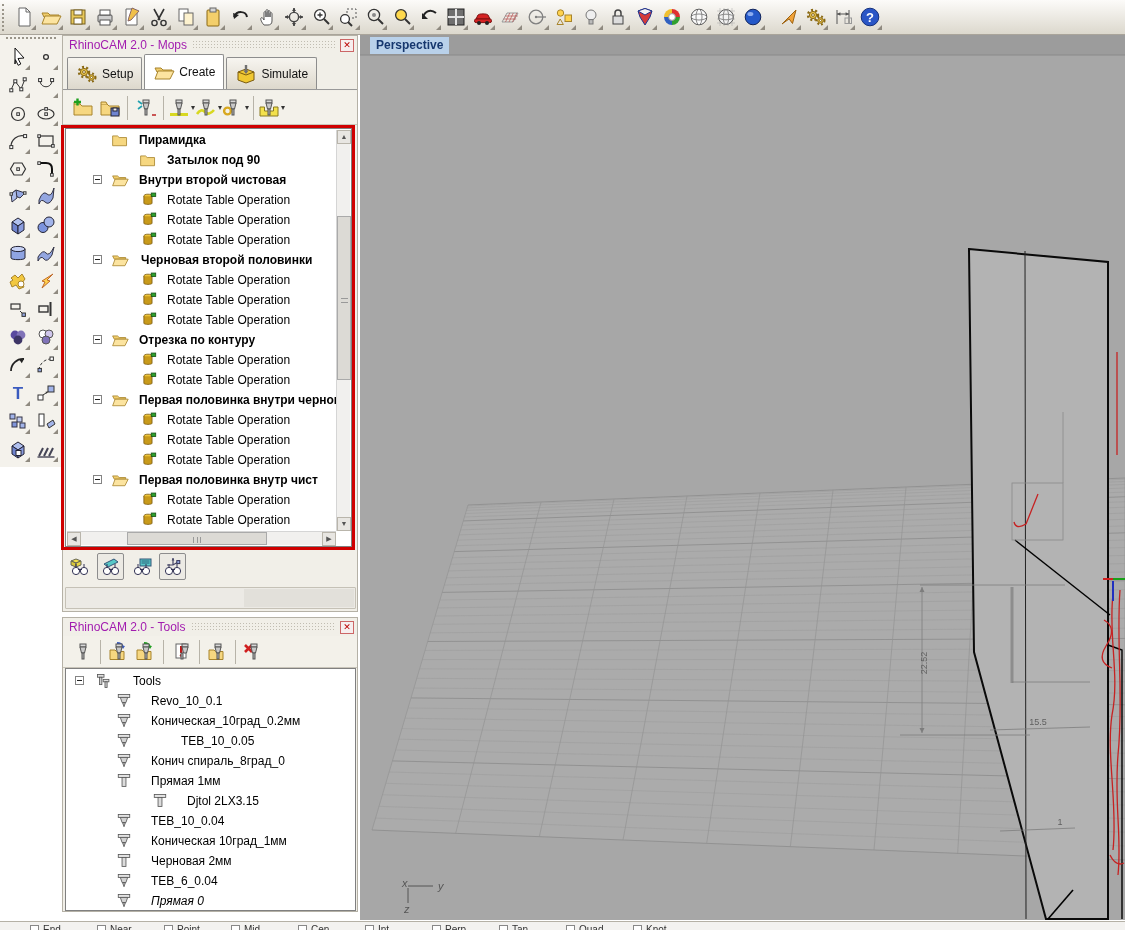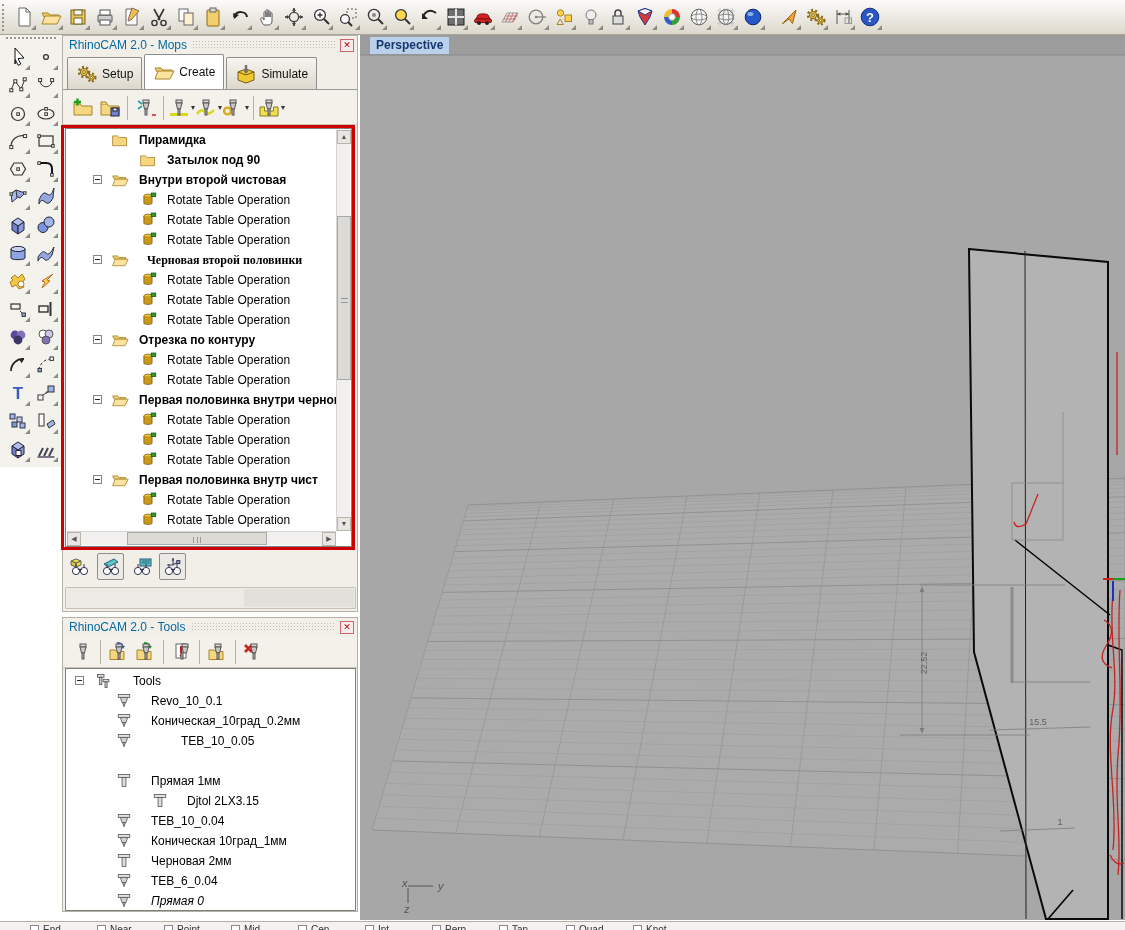"RhinoCAM 2.0 - Mops" .title-text { color: #0369a1 -> #a21caf }
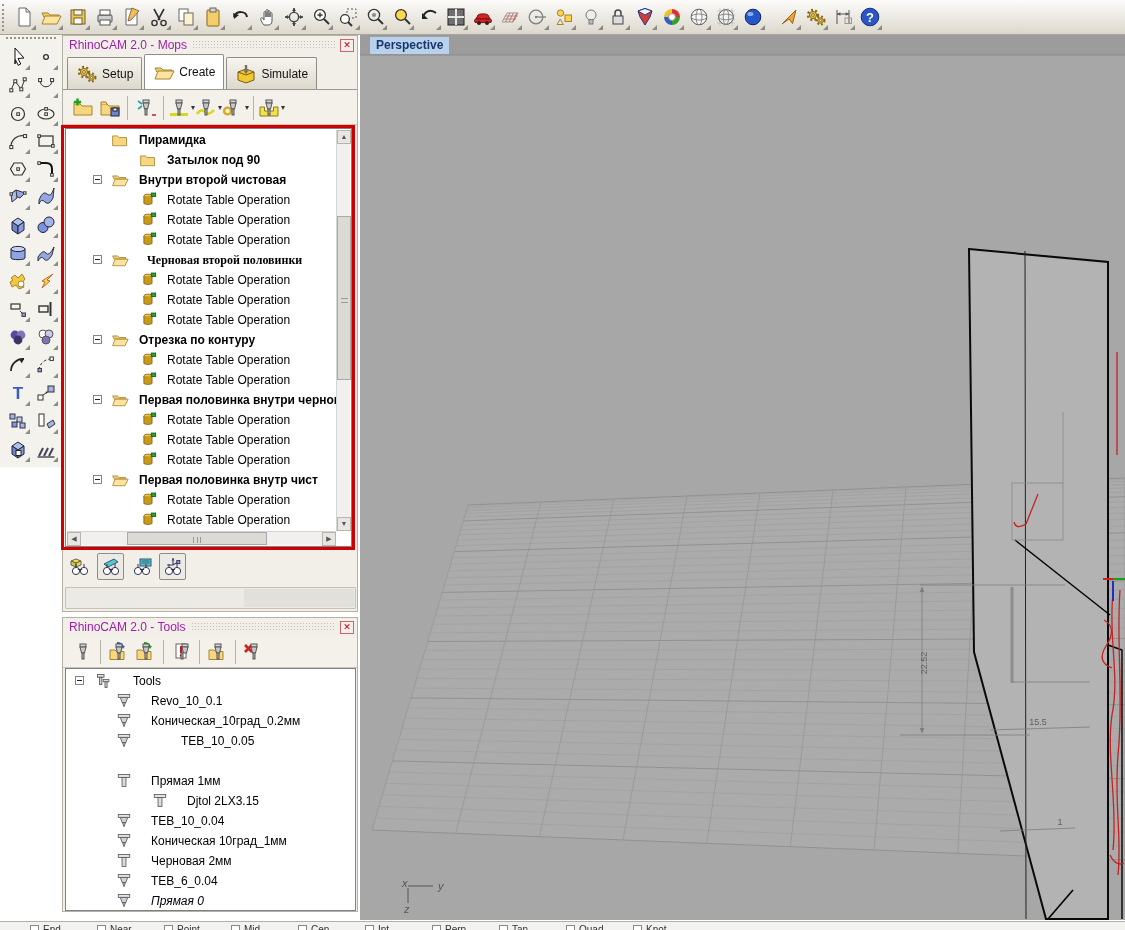"Черновая второй половинки" span.tlabel { font-family: Liberation Serif, serif -> none; left: 80px -> 74px }
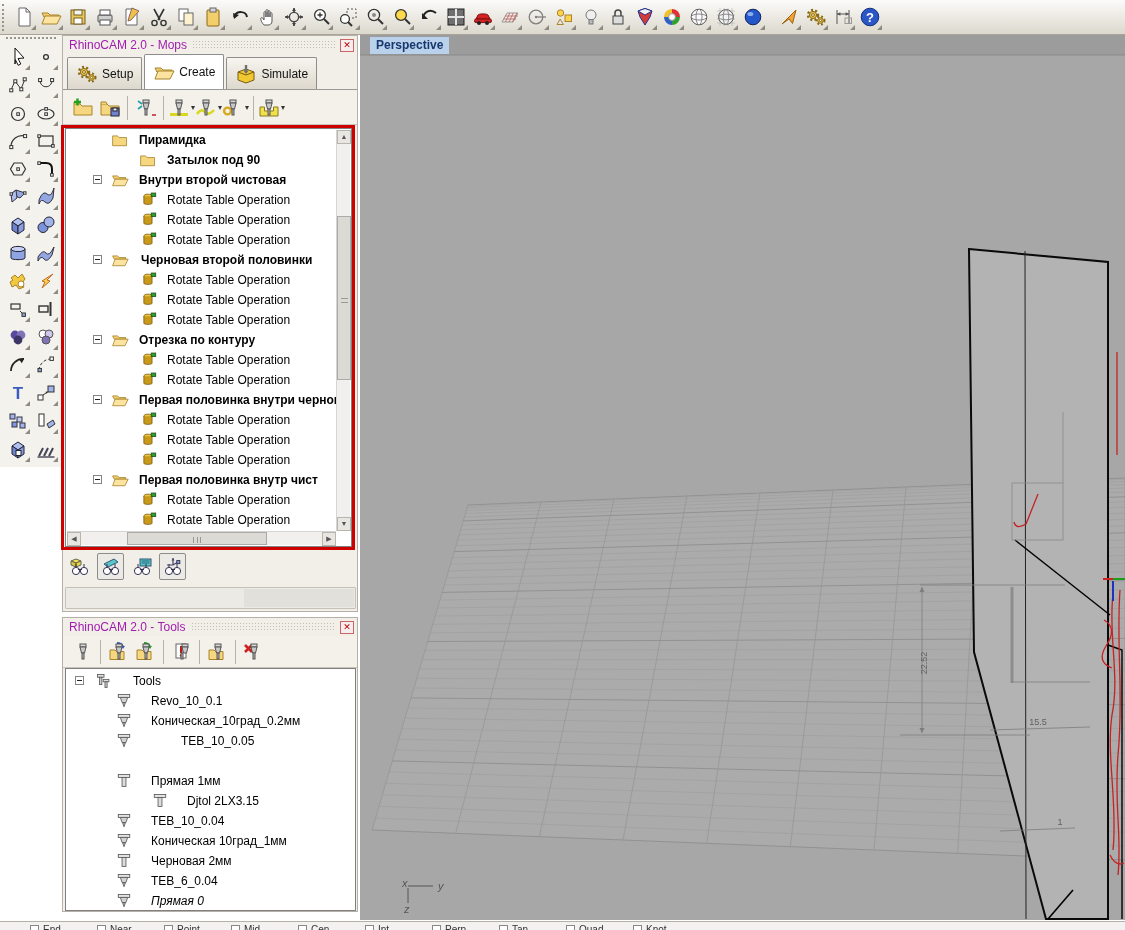"Конич спираль_8град_0" div.trow { html: none -> <div> <span> <svg> <rect></rect> <path></path> <path></path> </svg> </span> <span>Конич спираль_8град_0</span> </div> }
